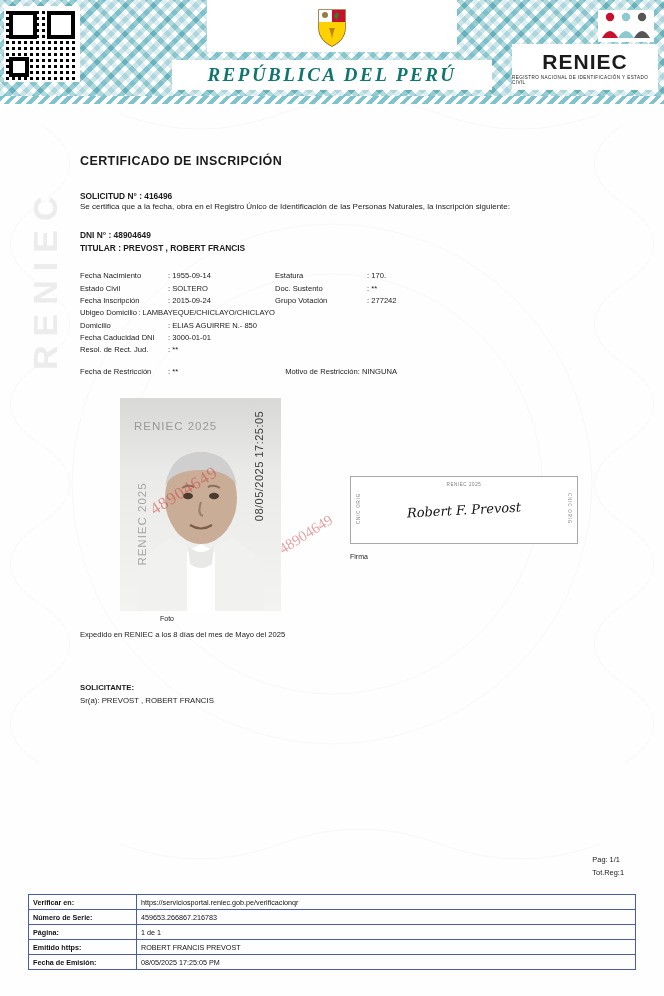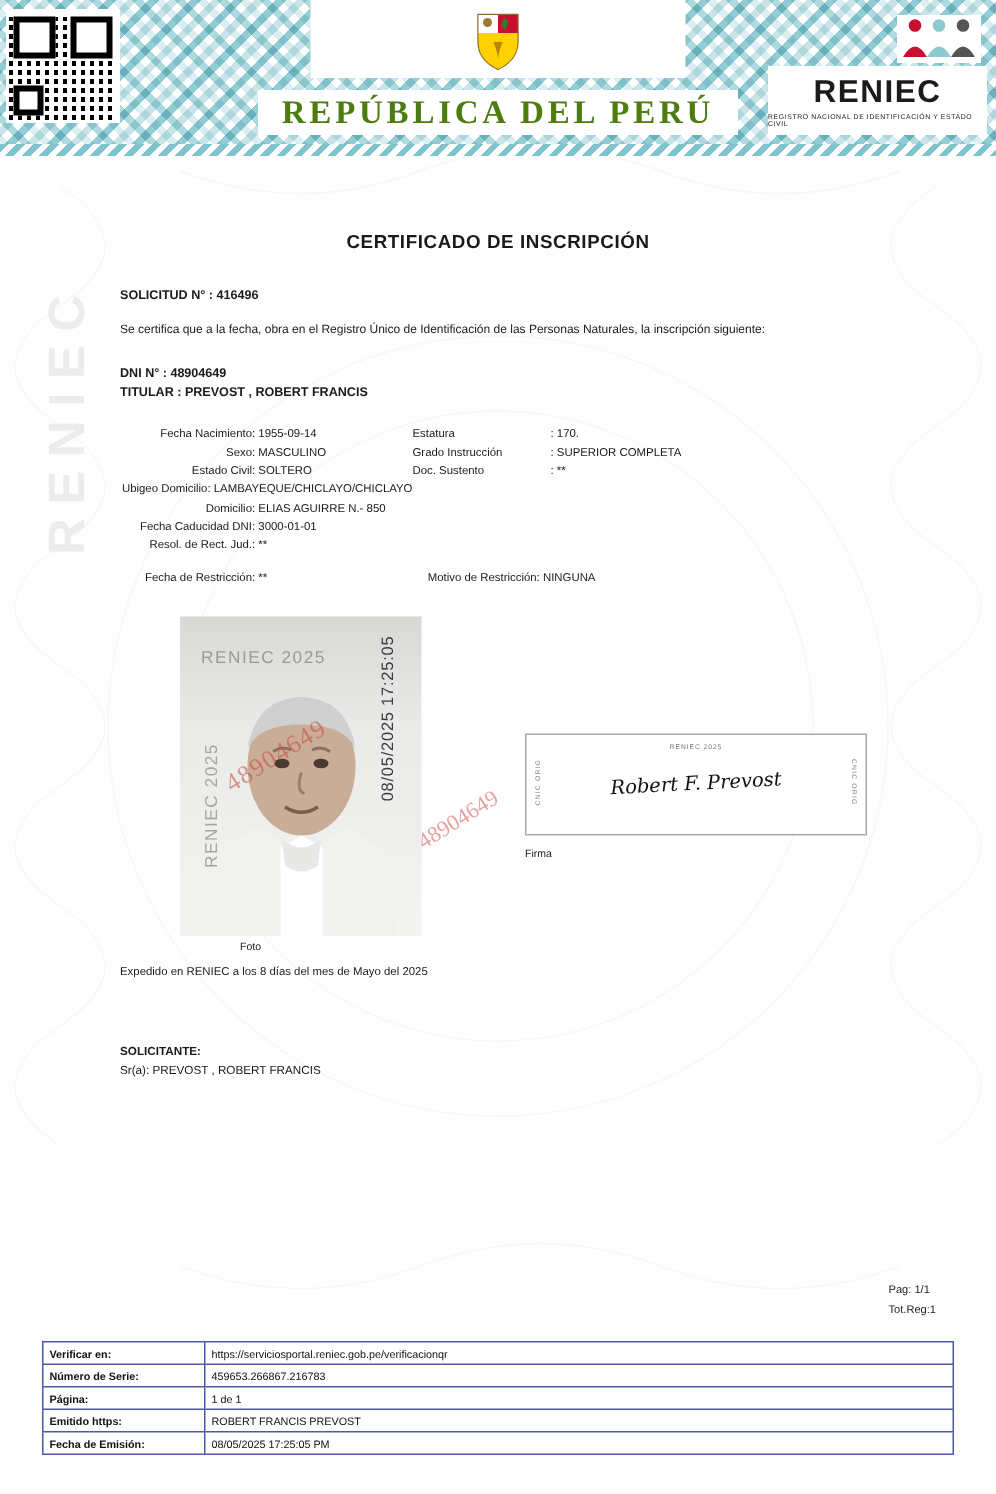"REPÚBLICA DEL PERÚ" .title-ribbon { color: #4d7c0f -> #0f766e; font-size: 22px -> 19px; font-style: none -> italic }
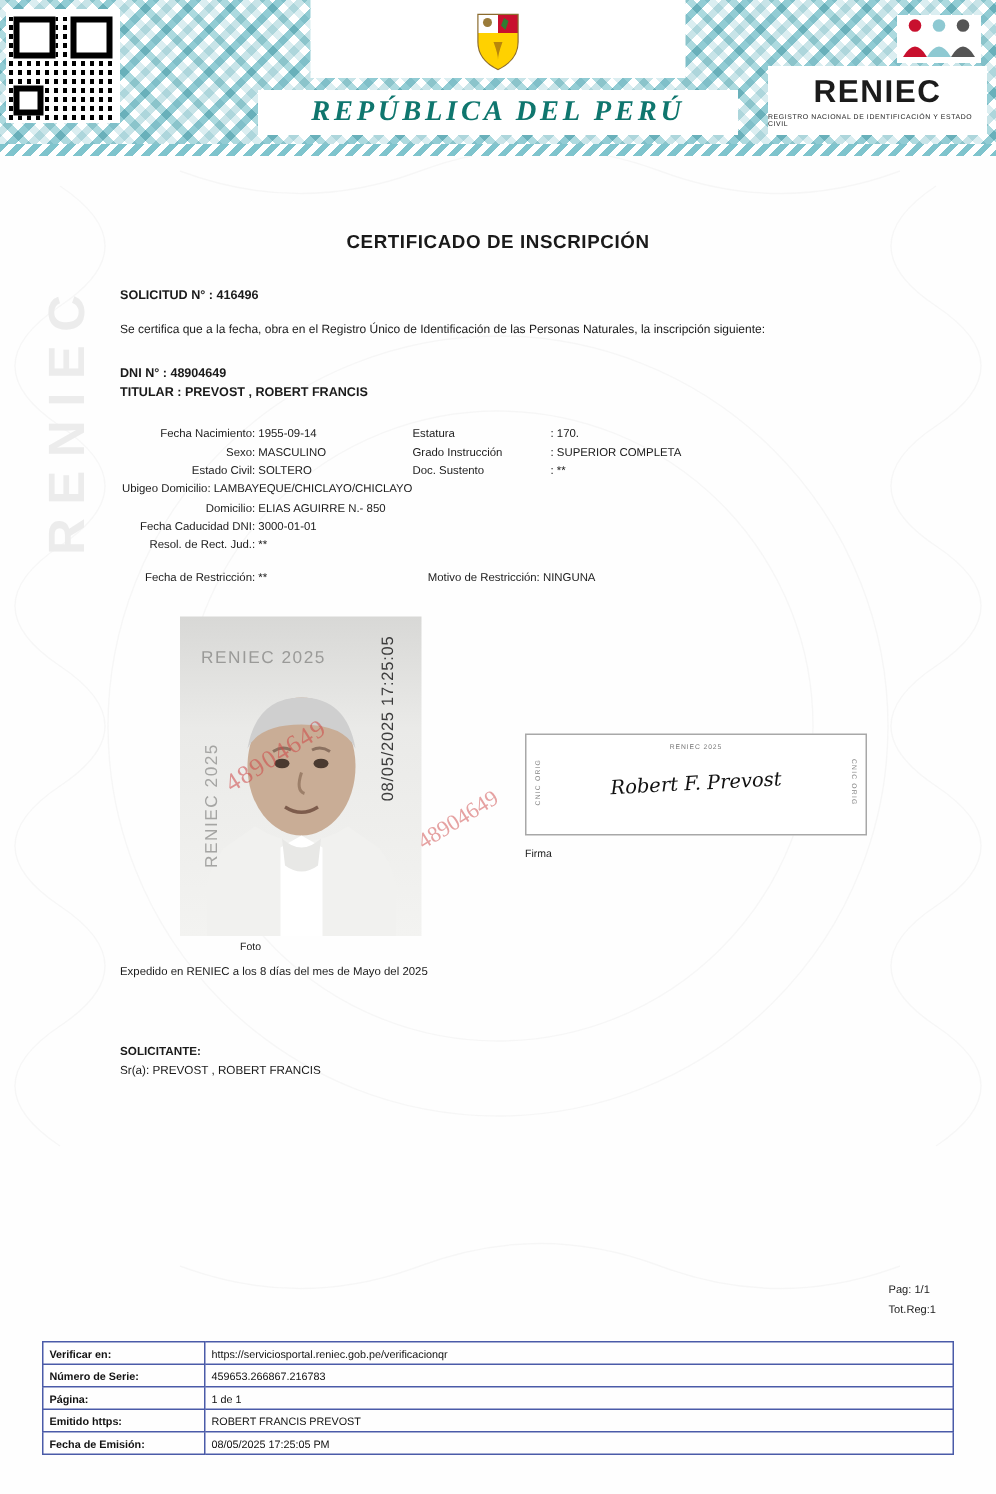"CERTIFICADO DE INSCRIPCIÓN" .cert-title { text-align: center -> left }
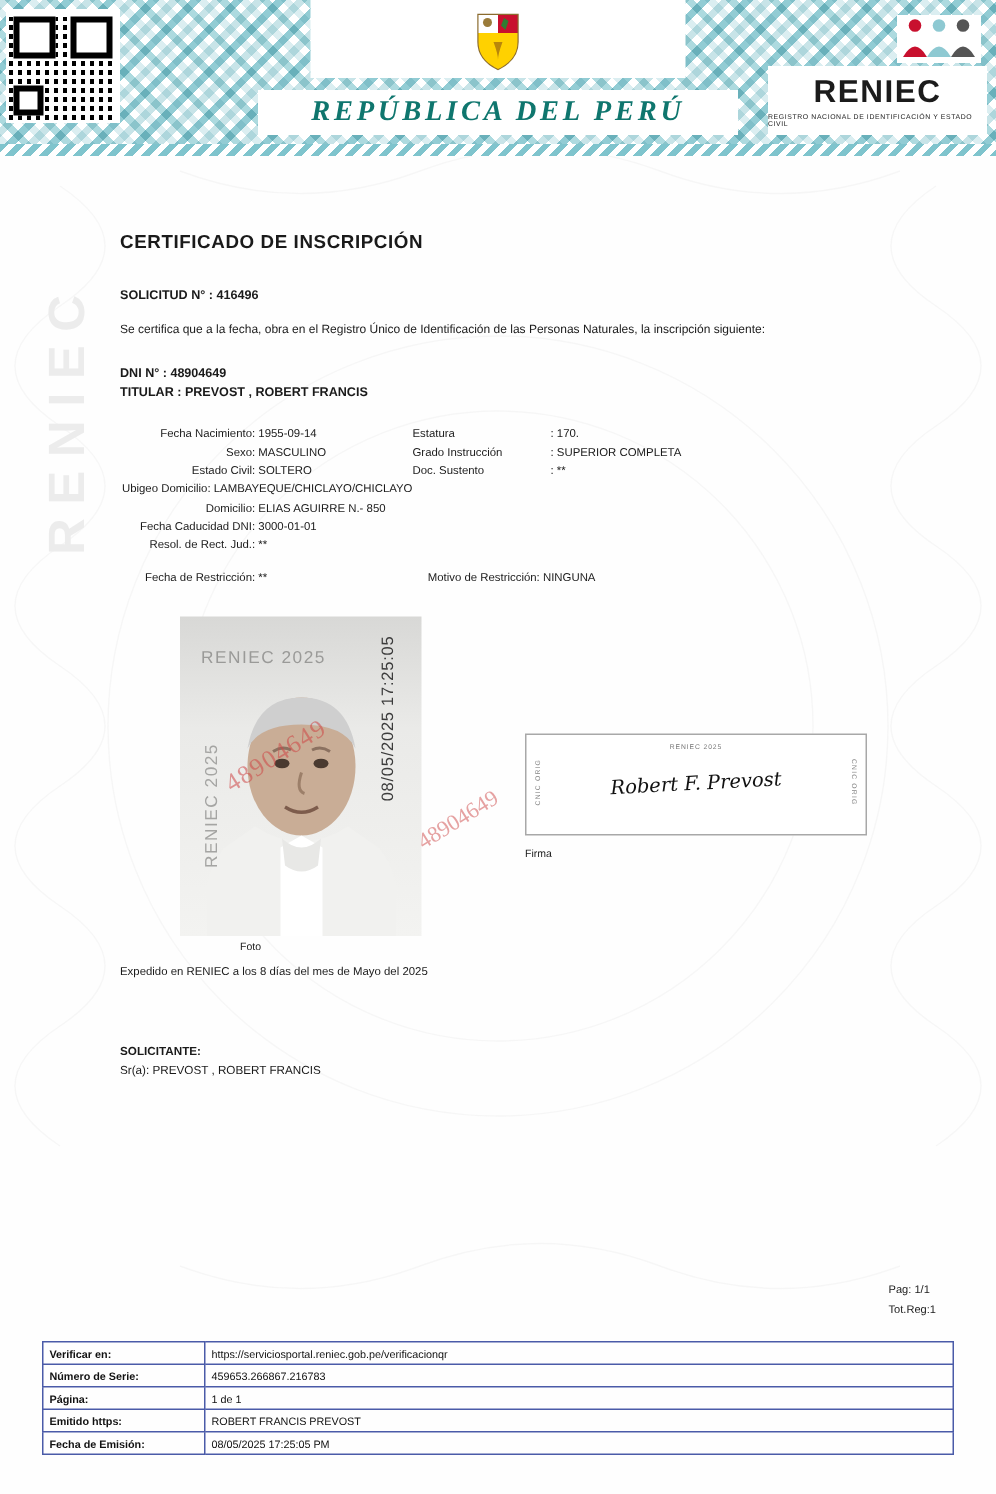"Se certifica que a la" .certifica { margin-top: 13px -> none }
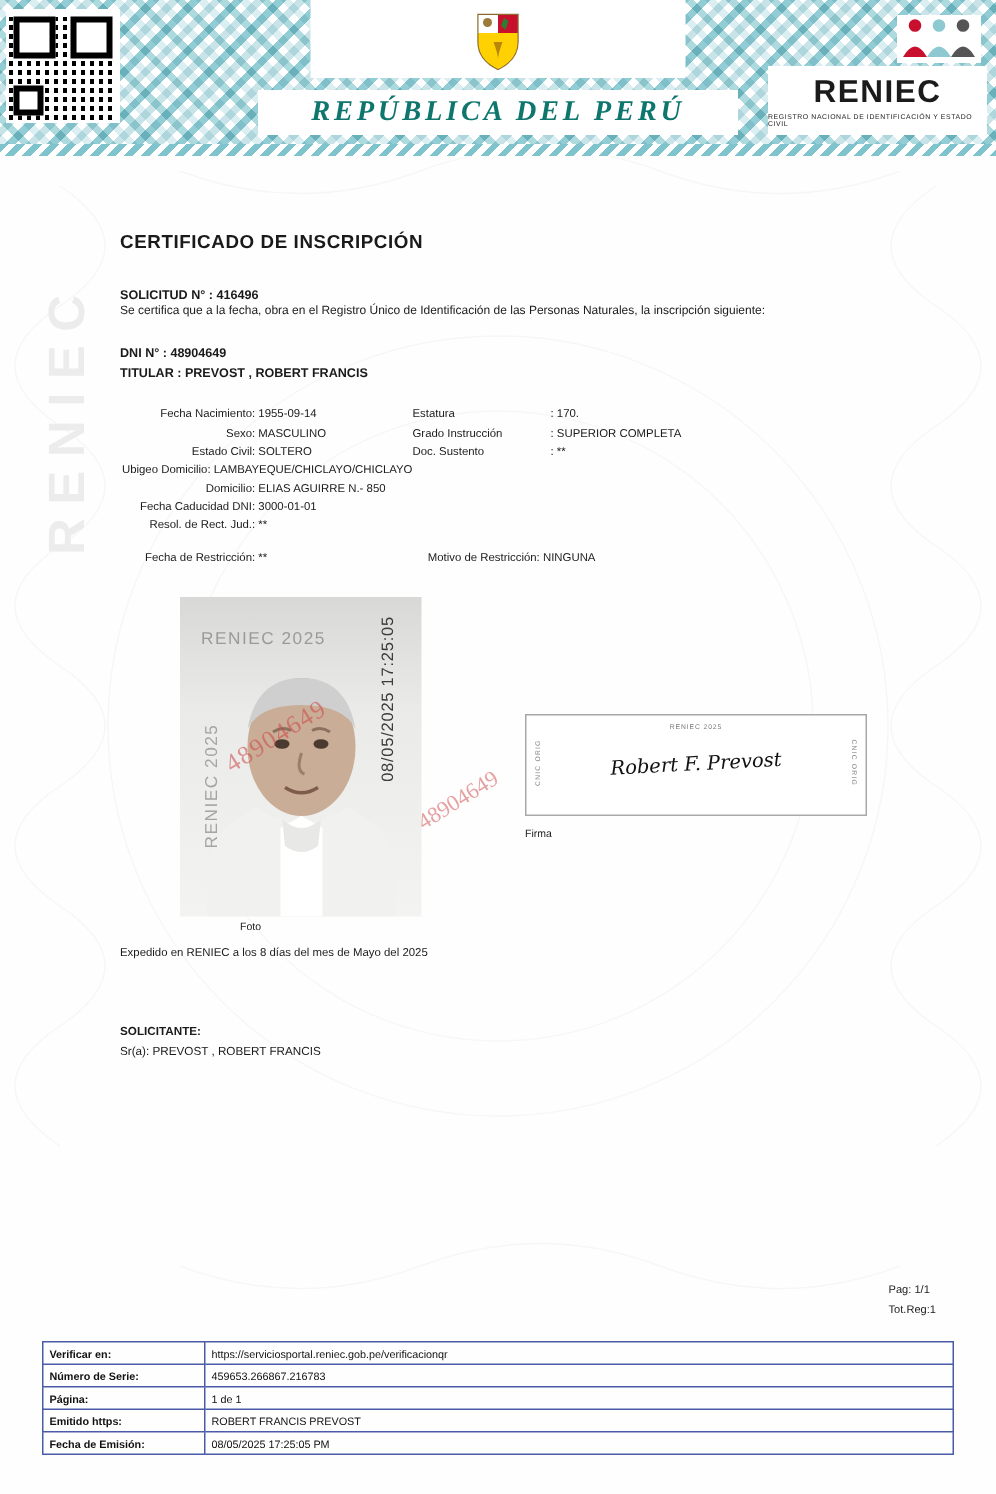"Fecha Nacimiento" .flabel { text-align: right -> none }
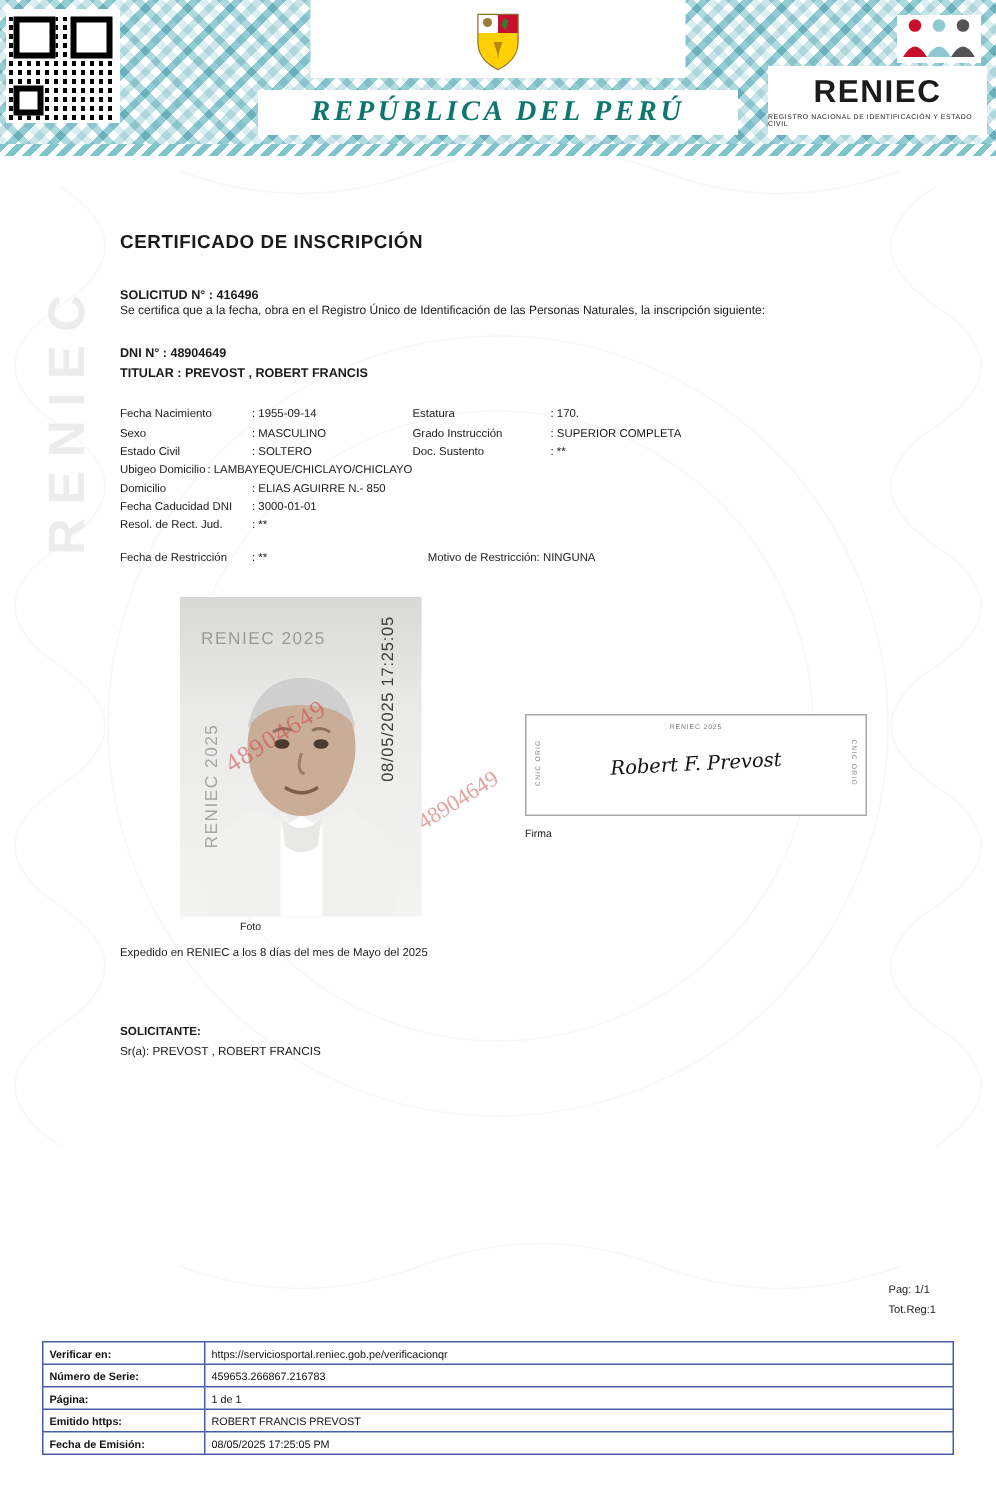"Sexo" div.frow { html: <div> <div> <span>Sexo</span> <span>: MASCULINO</span> </div> <div> <span>Grado Instrucción</span> <span>: SUPERIOR COMPLETA</span> </div> </div> -> none }
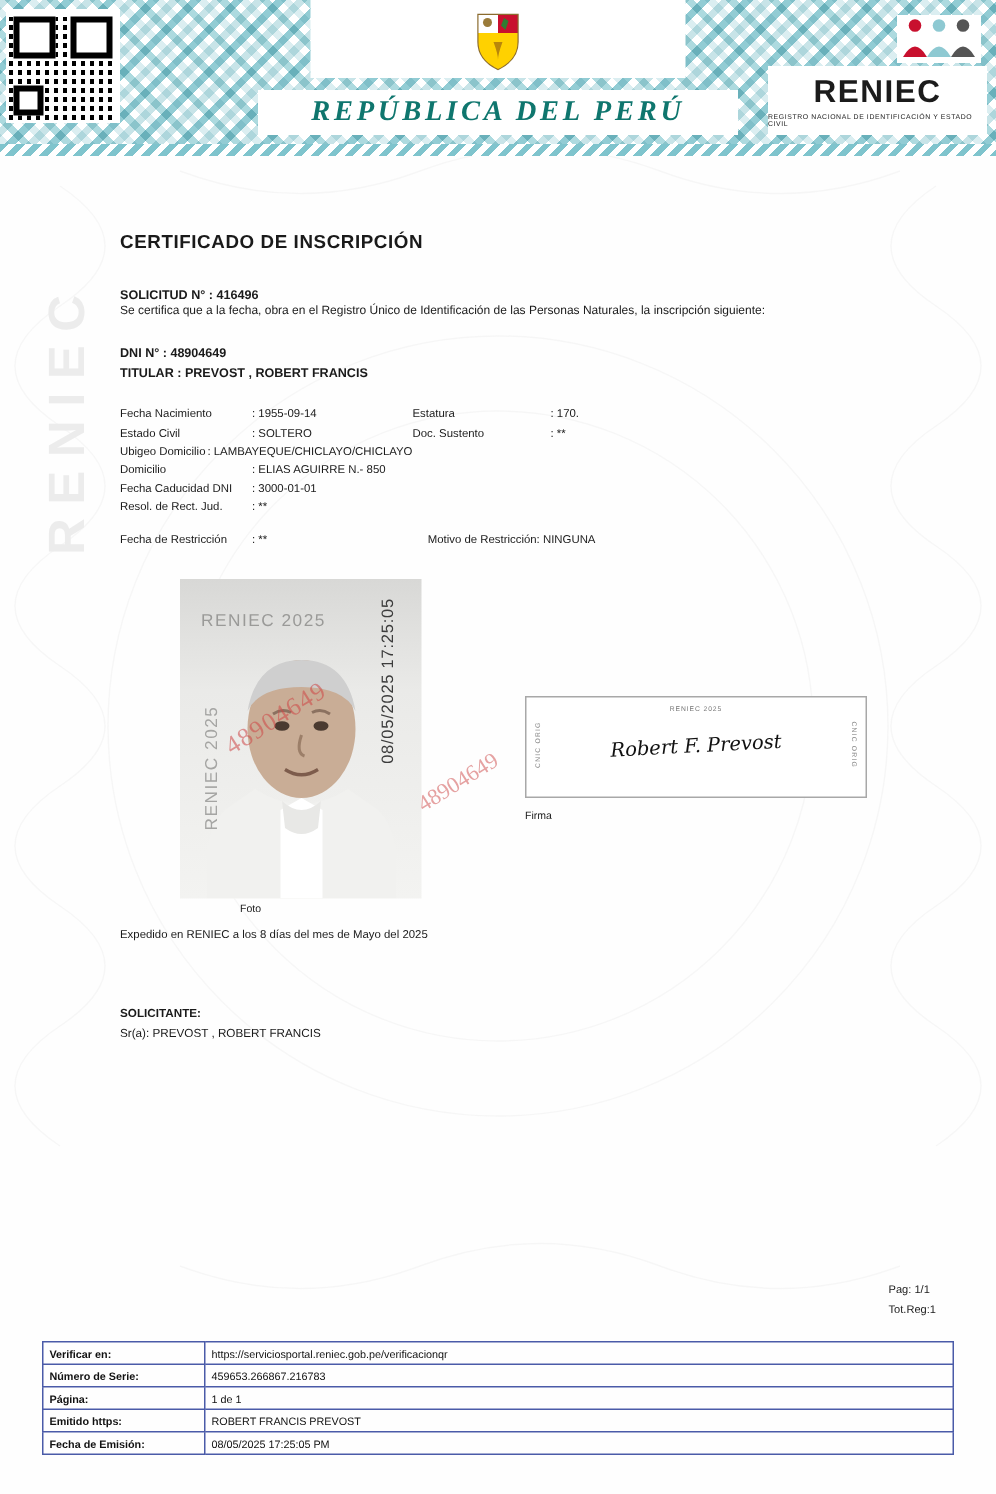"Fecha Inscripción" div.frow { html: none -> <div> <div> <span>Fecha Inscripción</span> <span>: 2015-09-24</span> </div> <div> <span>Grupo Votación</span> <span>: 277242</span> </div> </div> }
